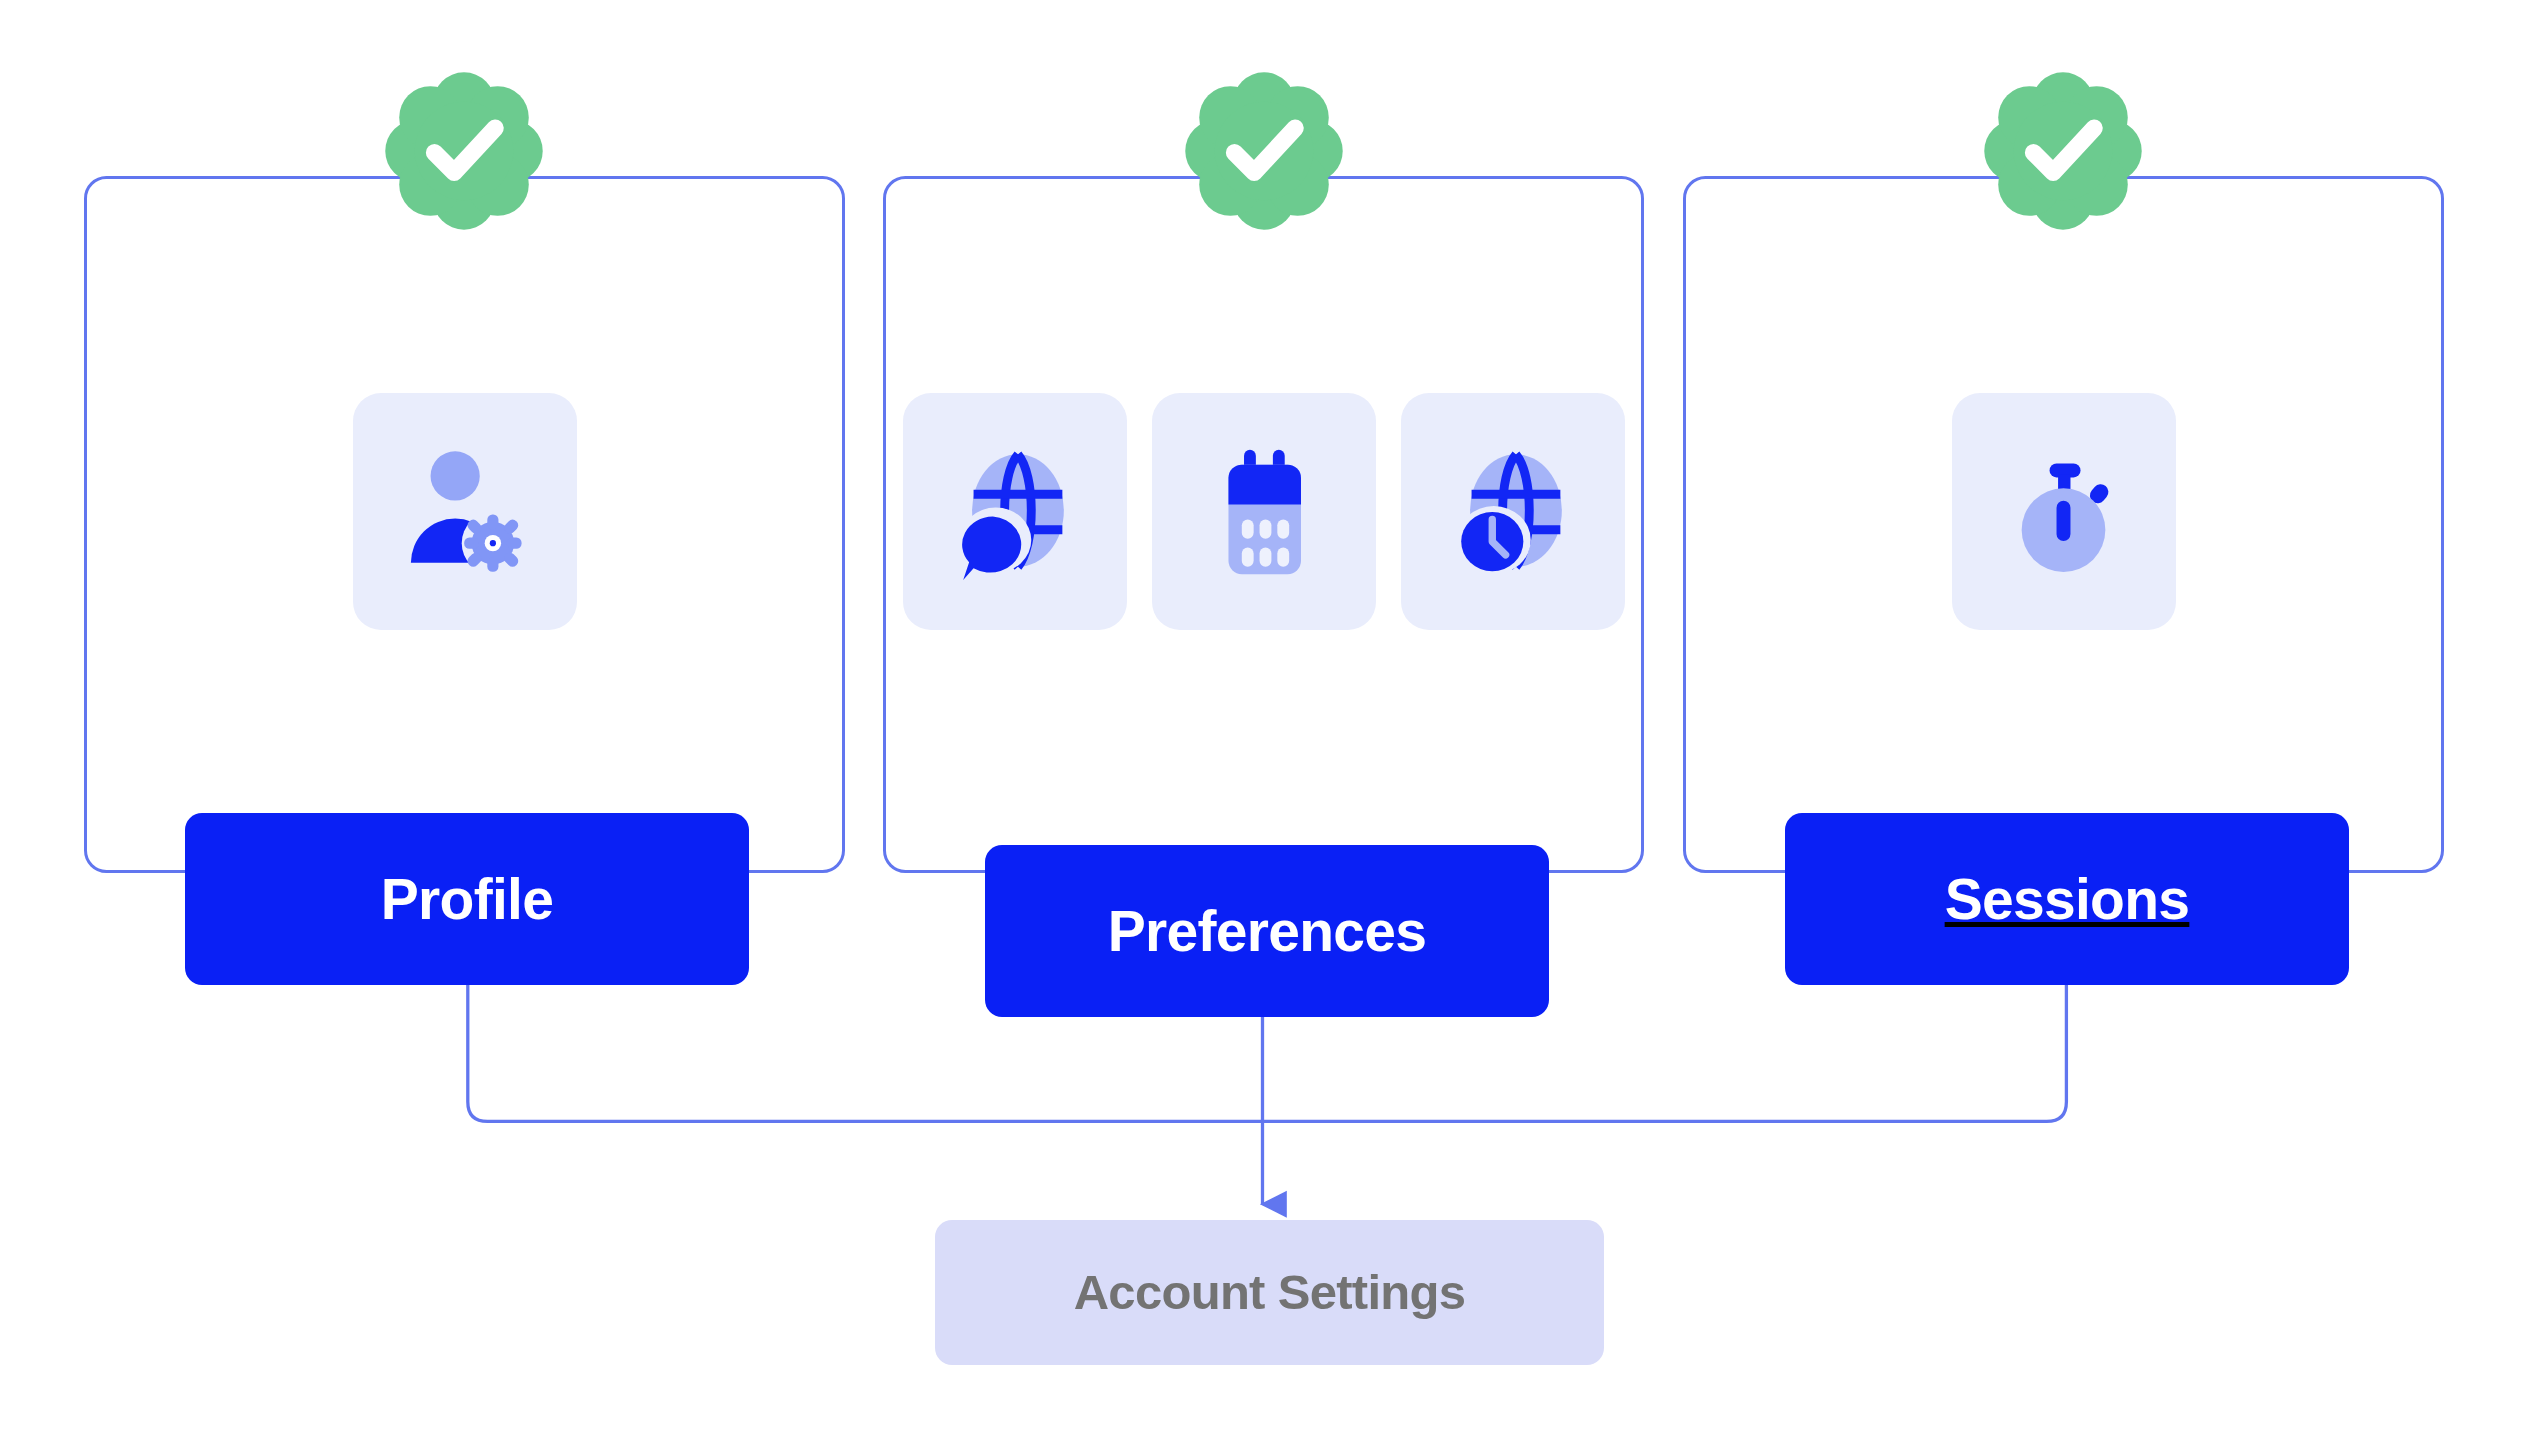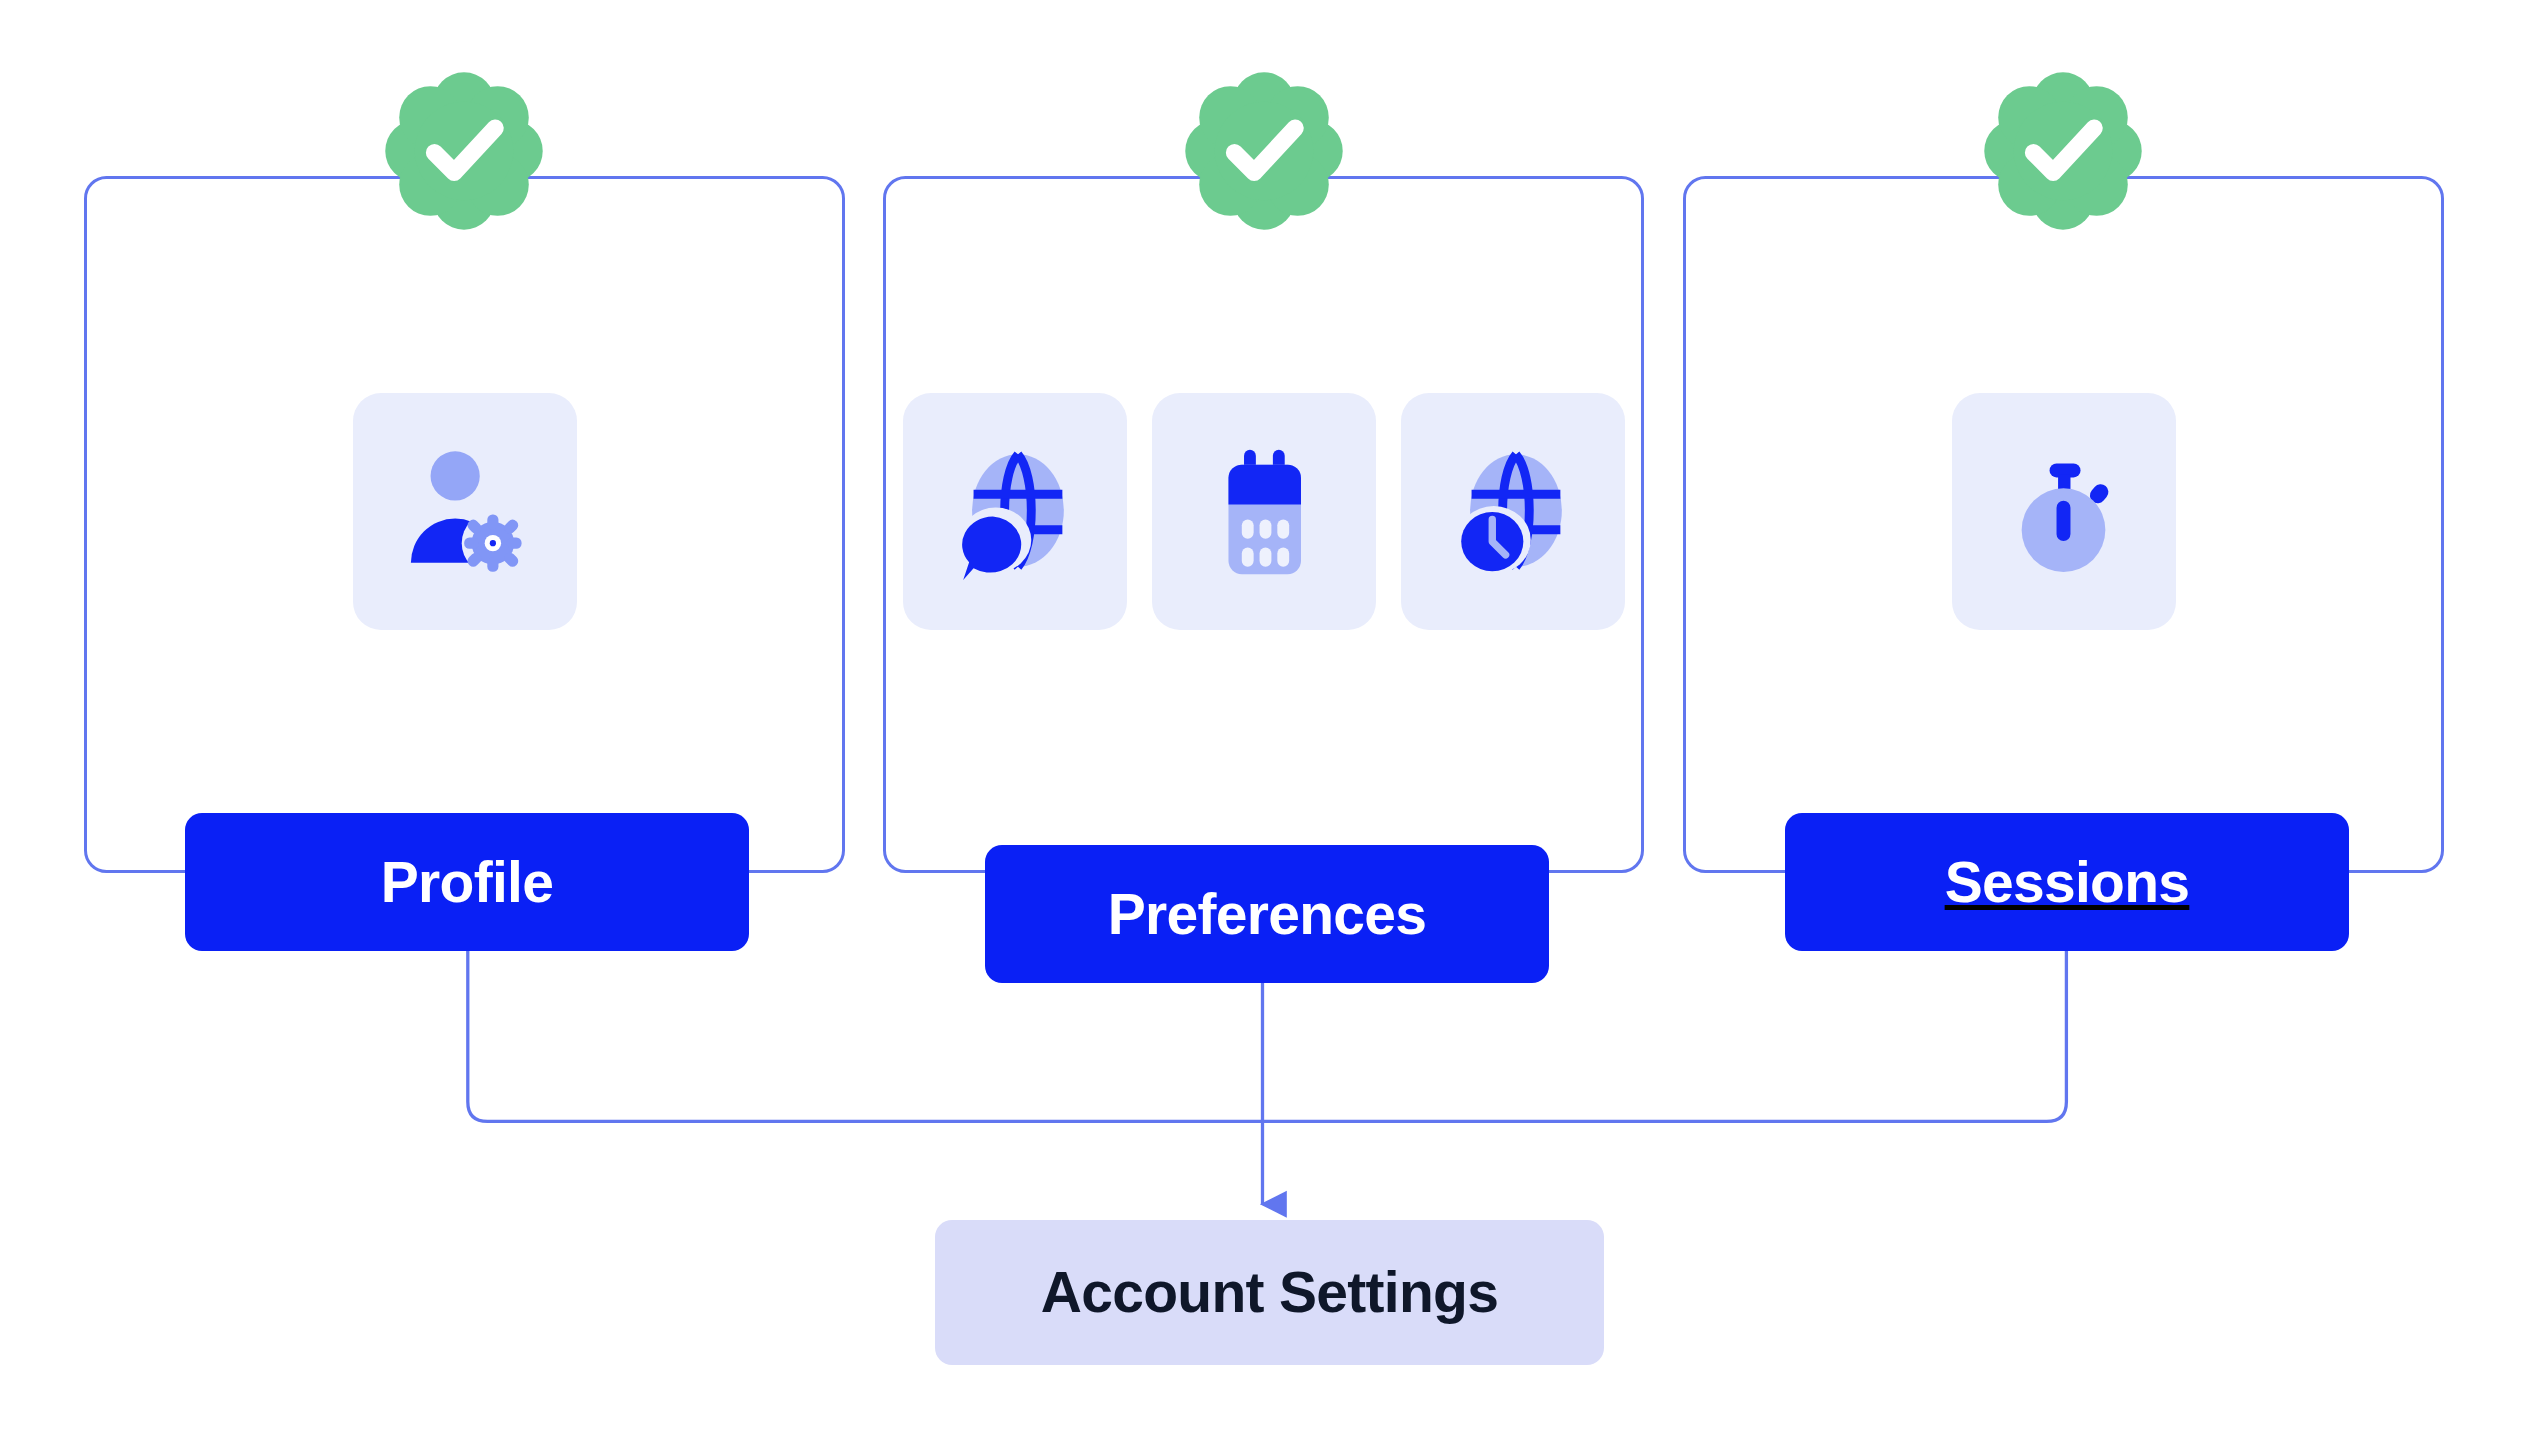"Profile" .node-button { height: 138px -> 172px }
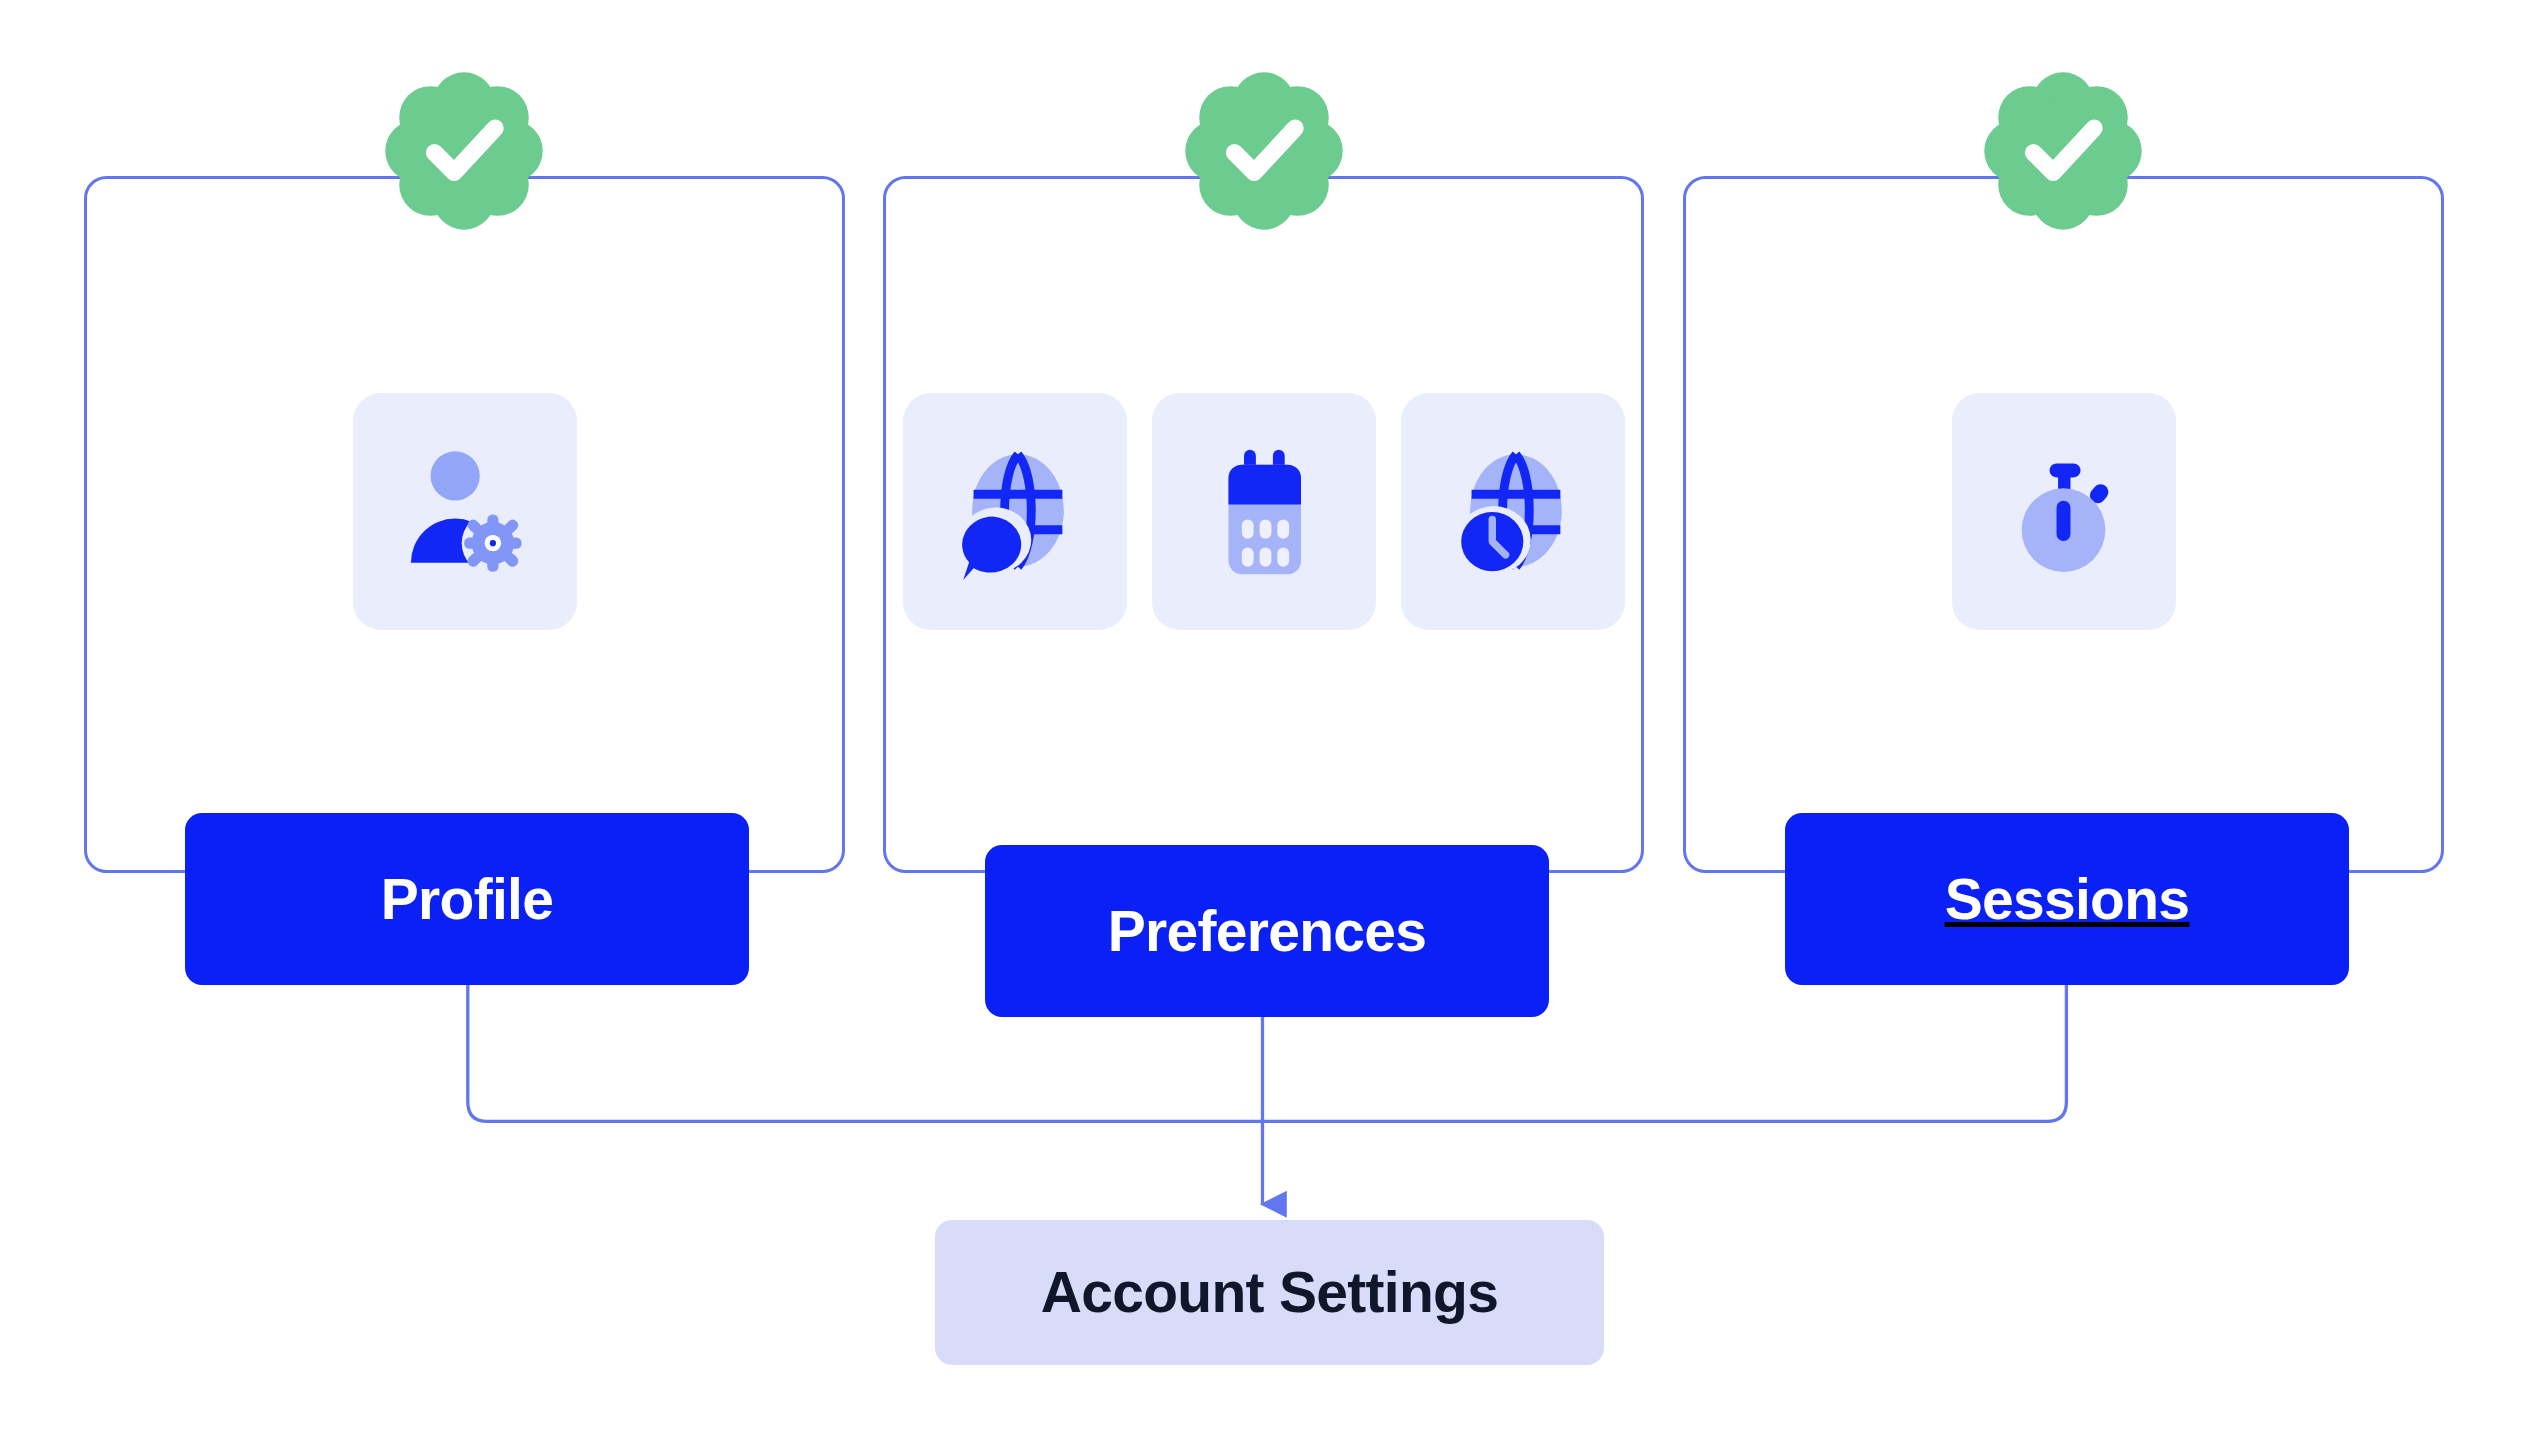"Account Settings" #result-node-label { color: #0f172a -> #737373; font-size: 57px -> 49px }
